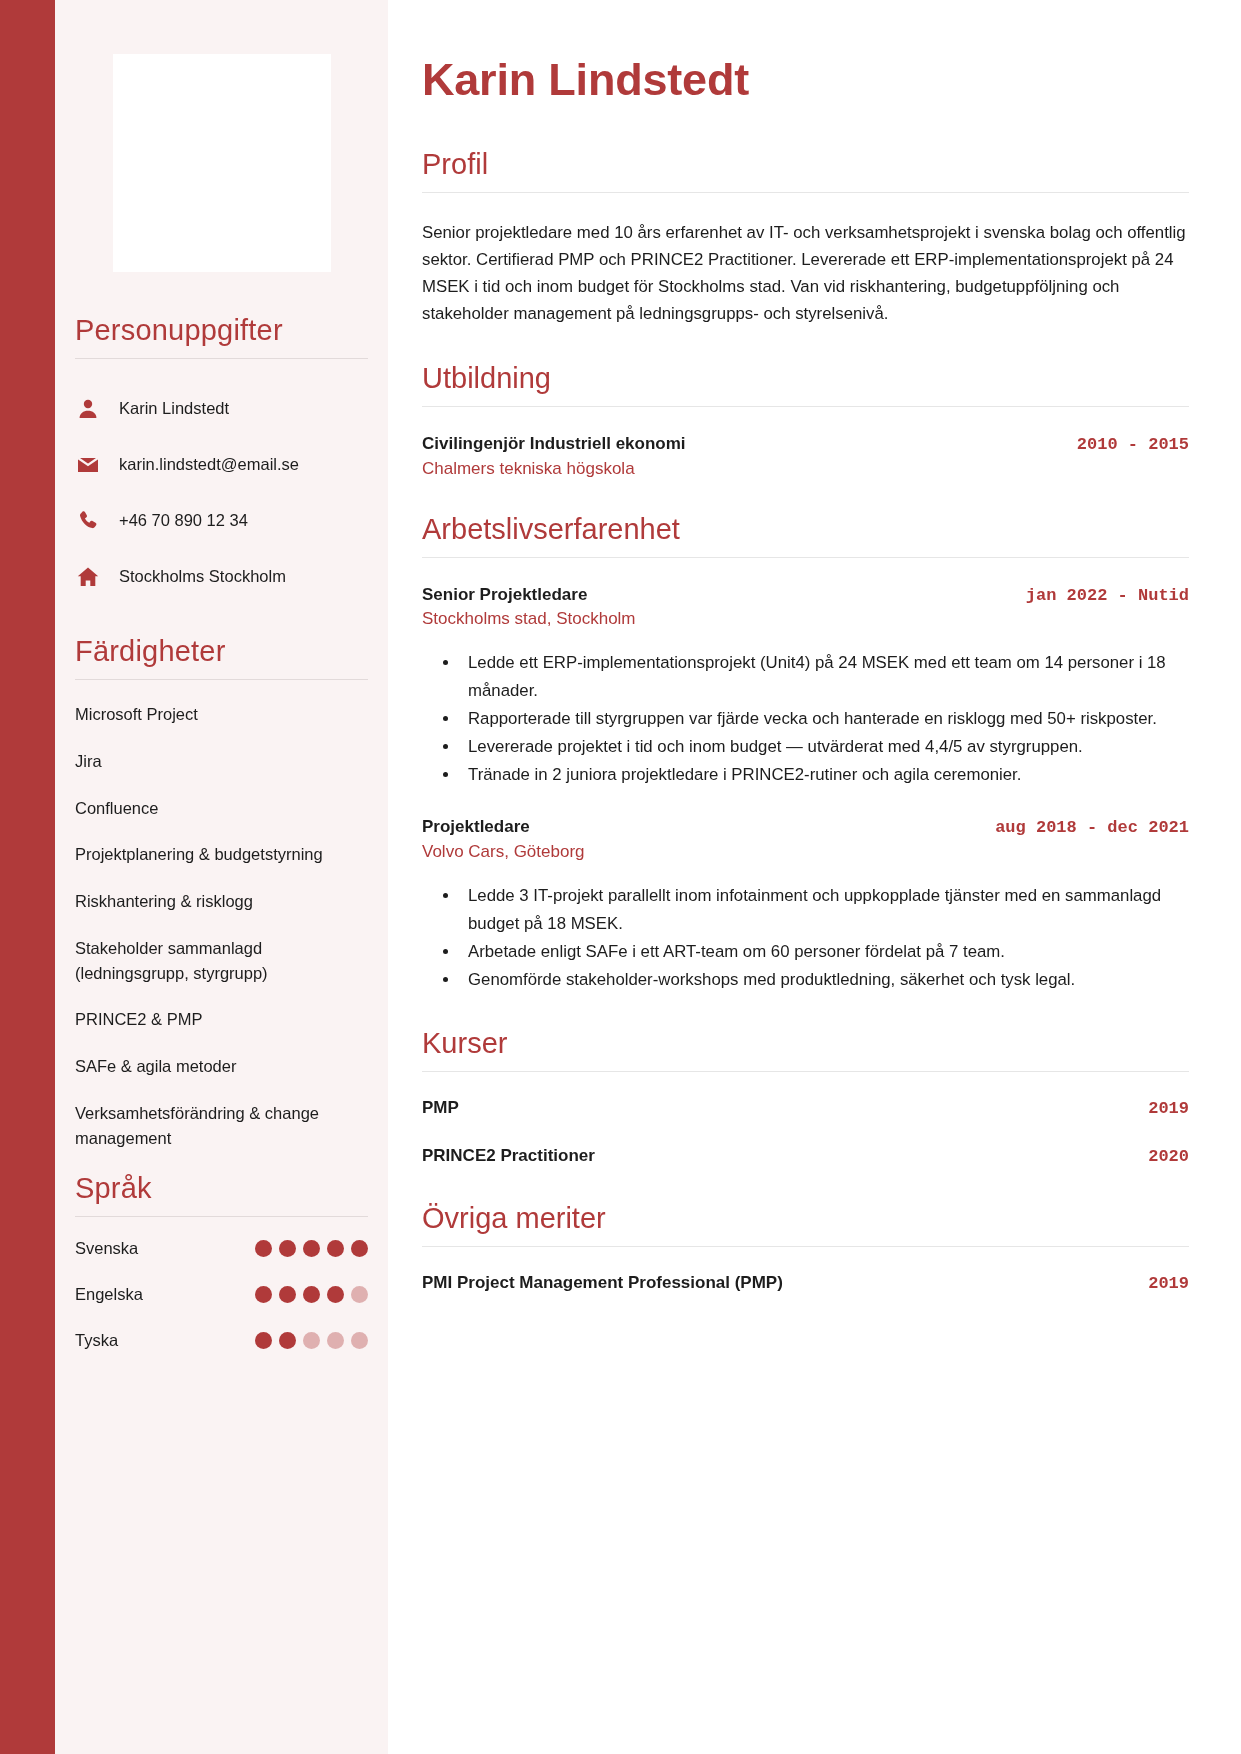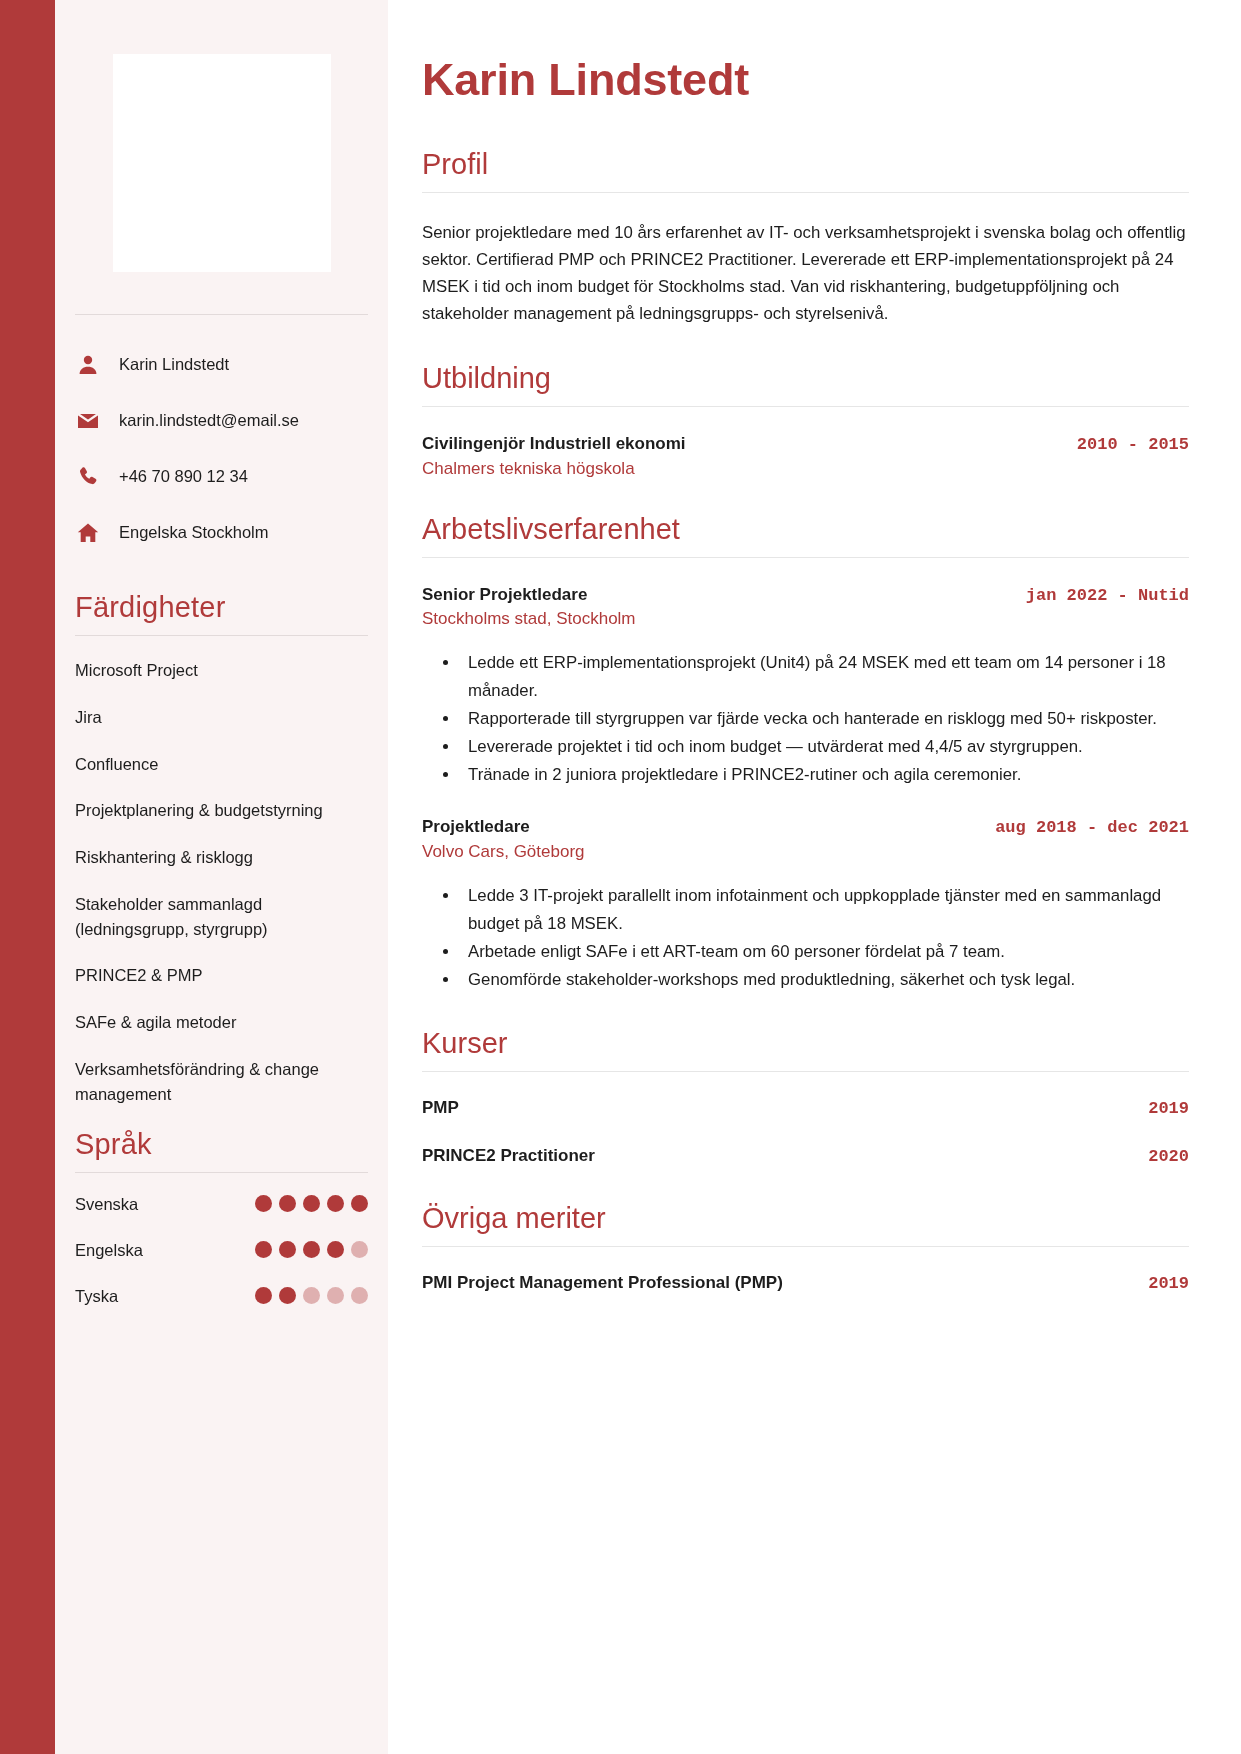"Personuppgifter" h2.side-h { html: none -> <h2>Personuppgifter</h2> }
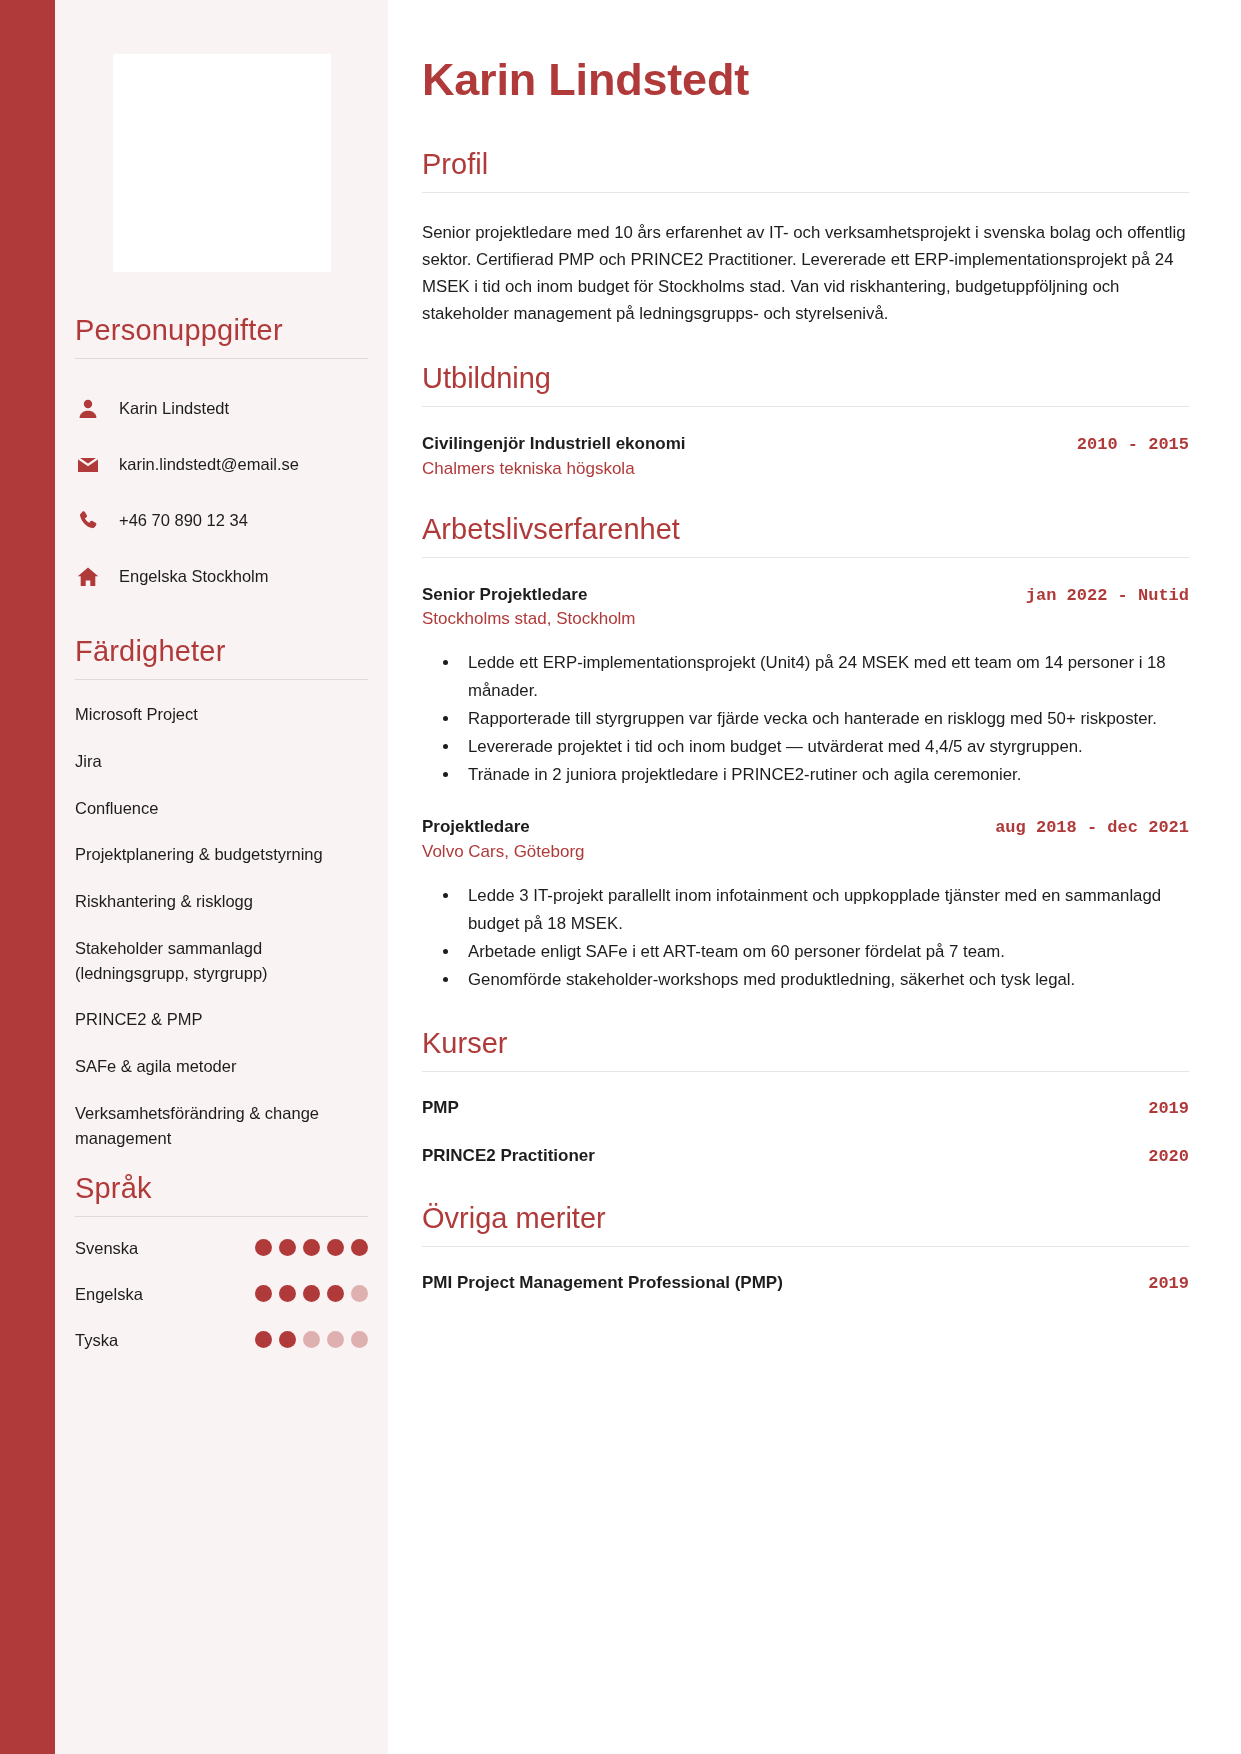"Engelska Stockholm" span.c-text { text: Engelska -> Stockholms }
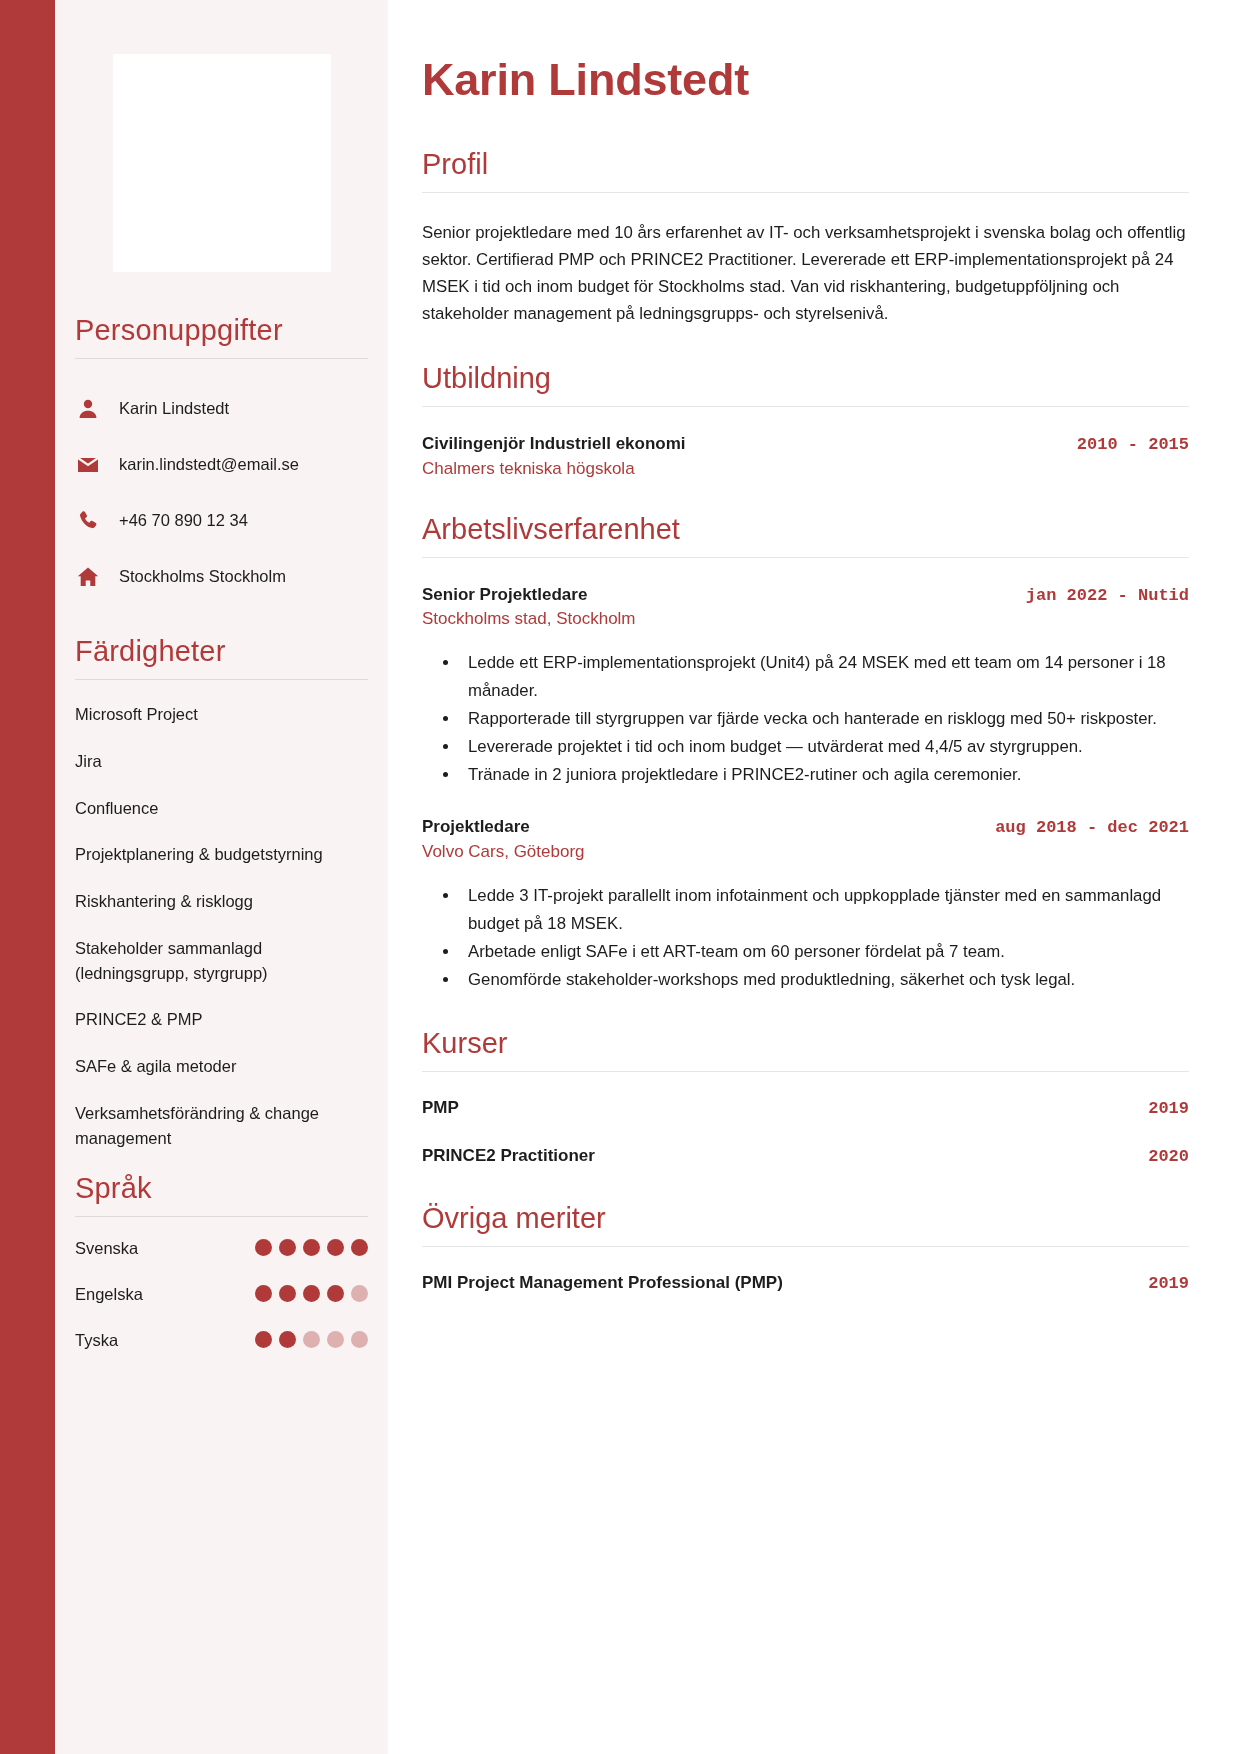"Svenska" .lang-row { align-items: flex-start -> center }
